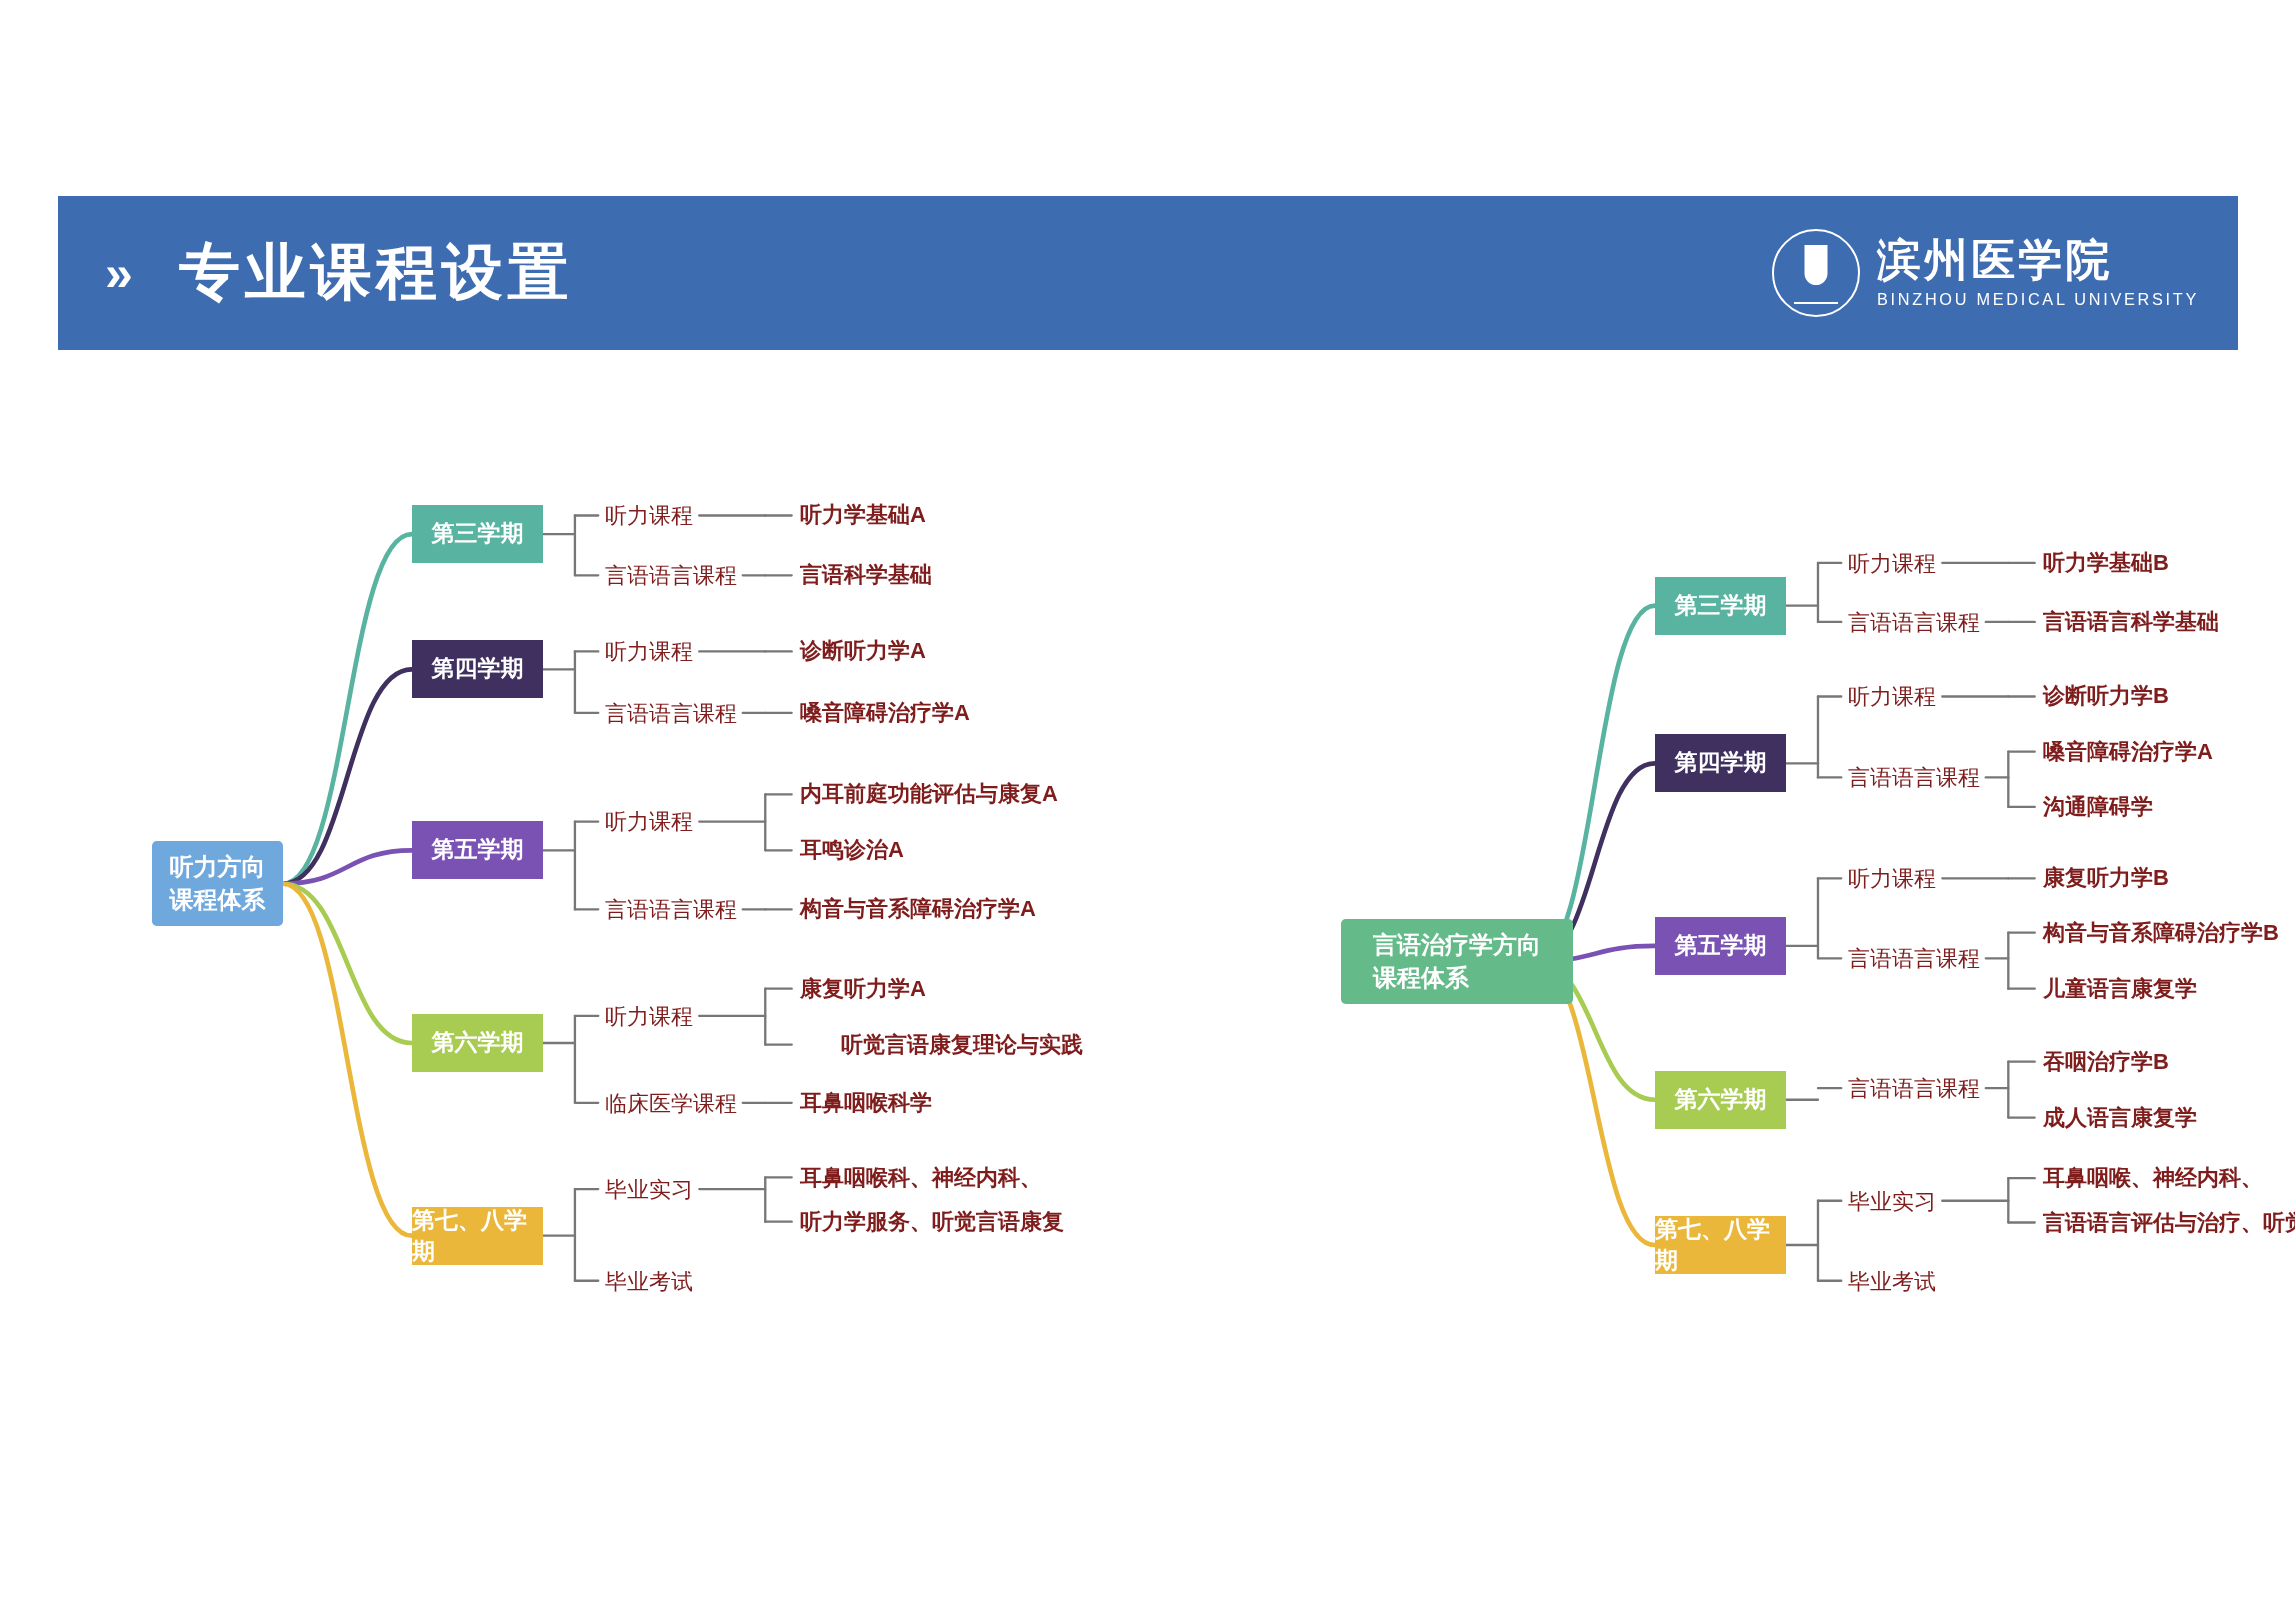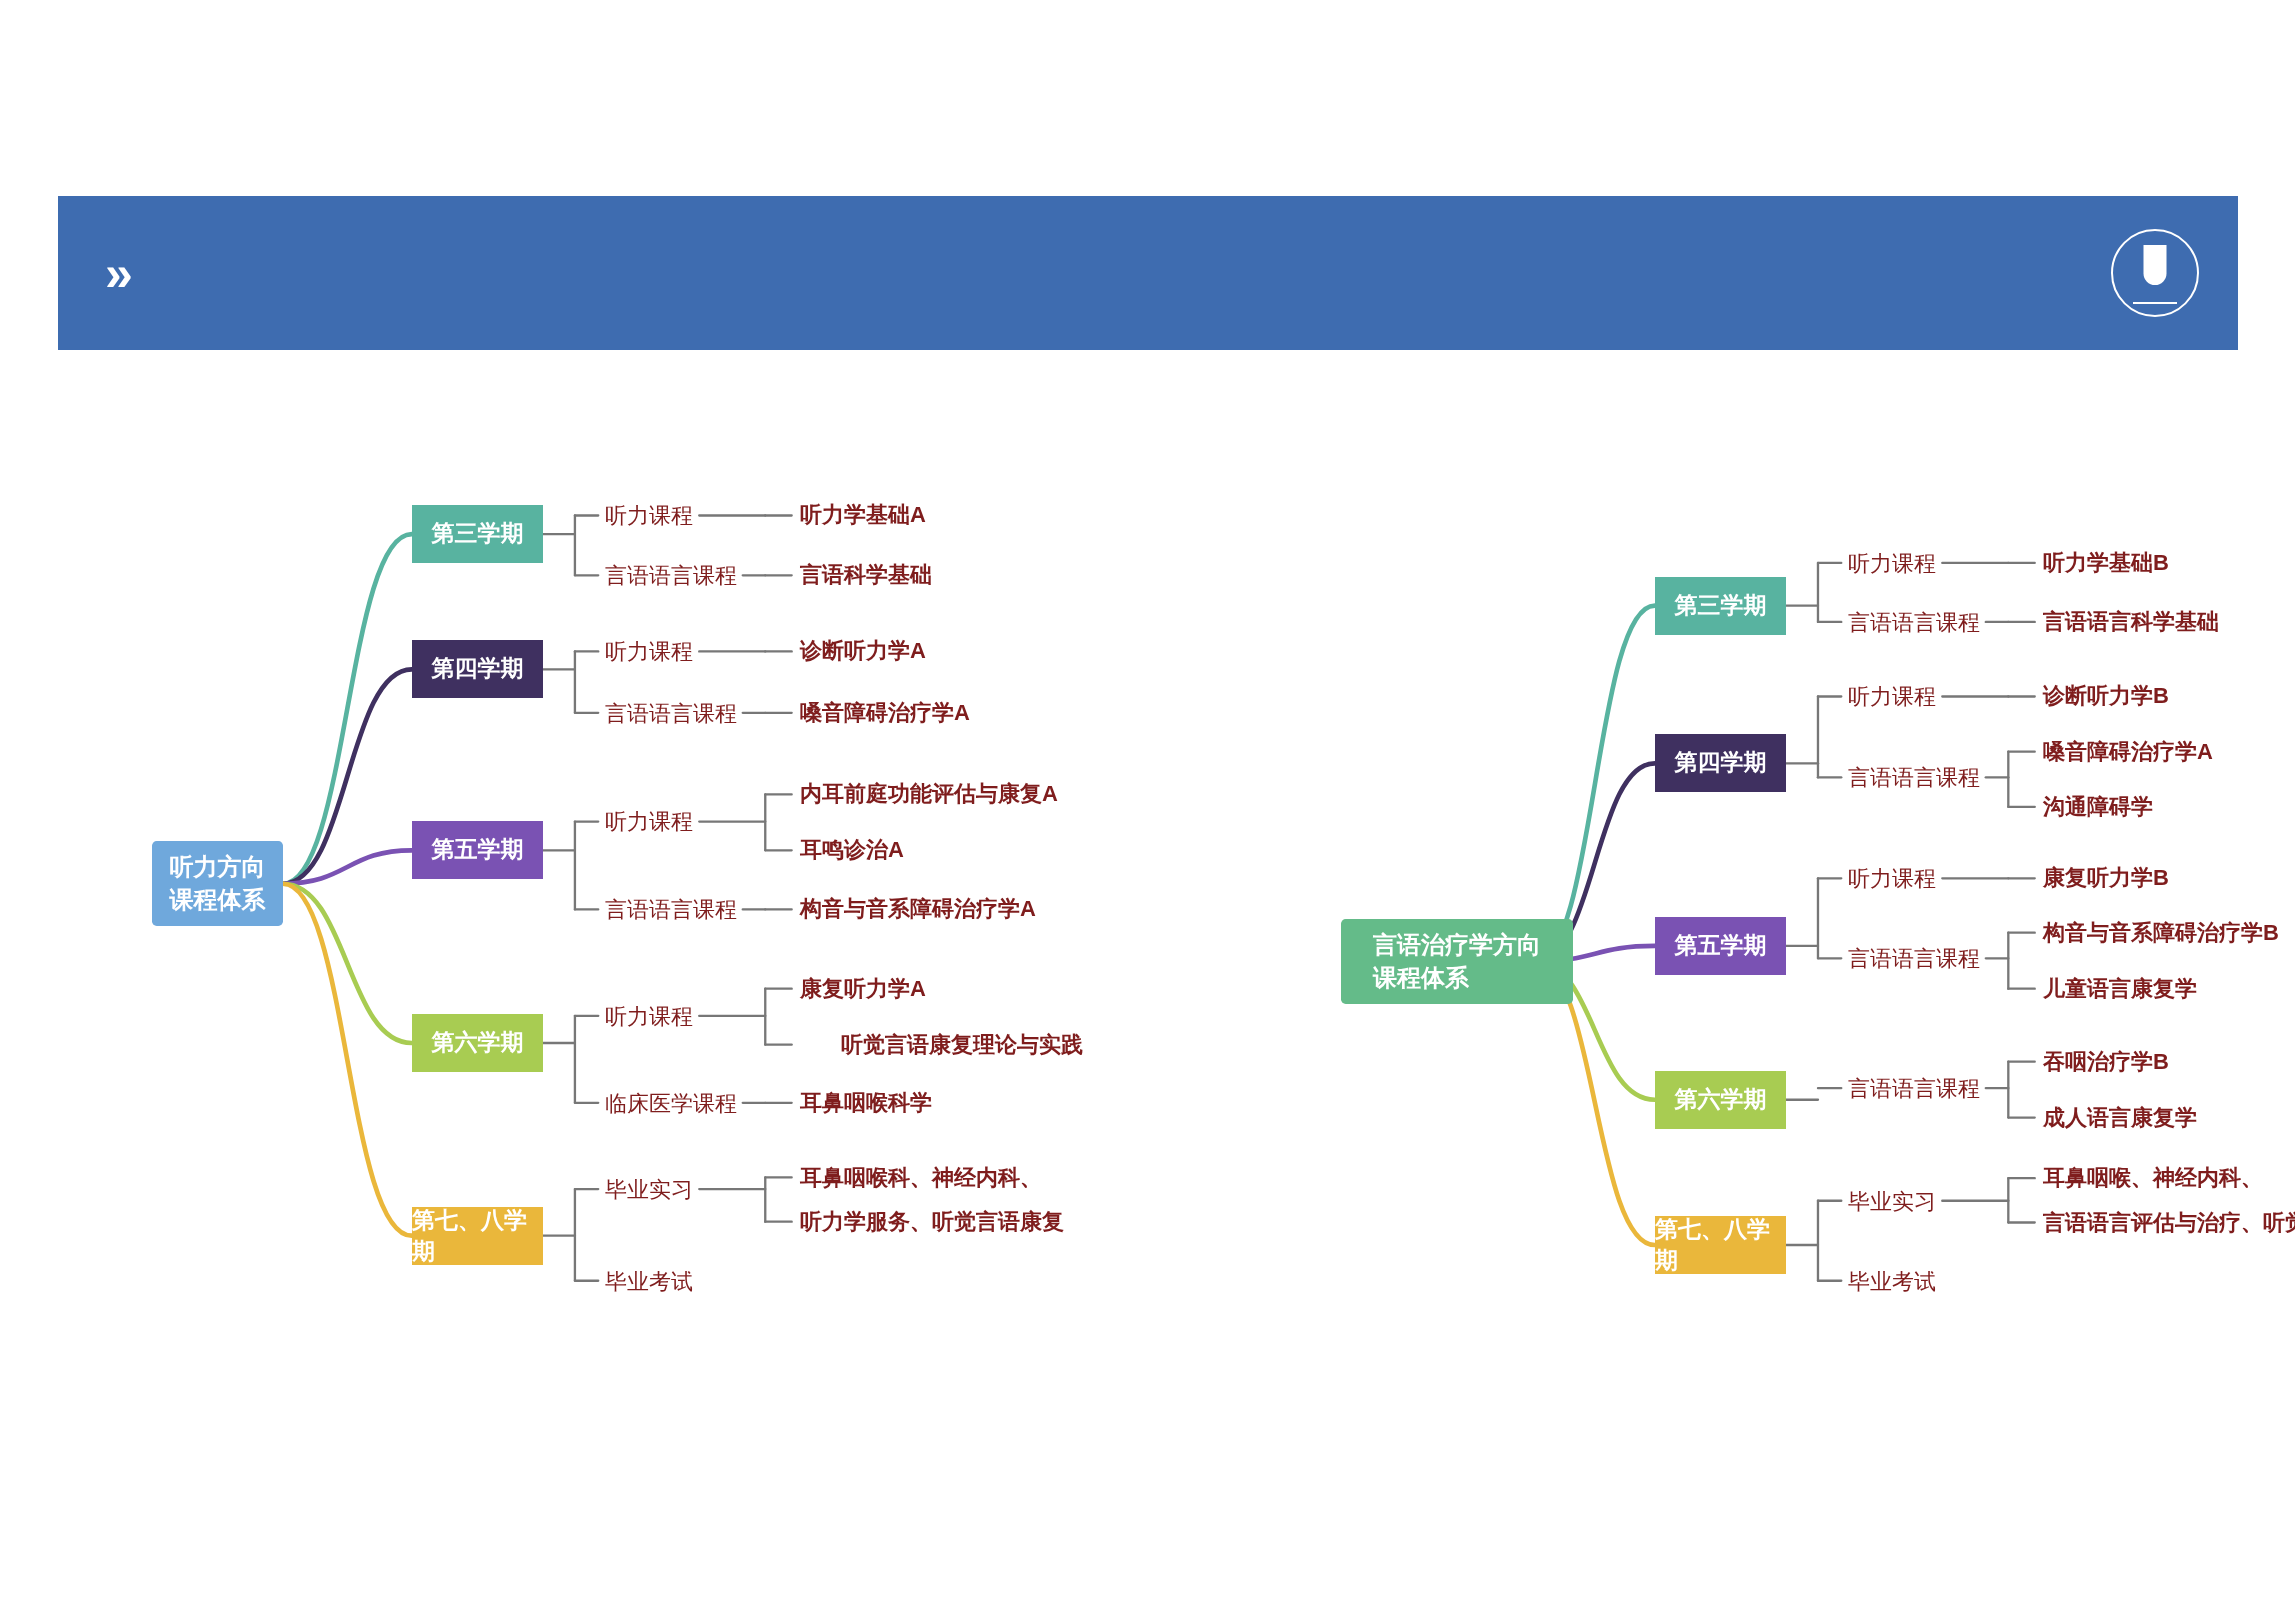"专业课程设置" div.header-title { html: none -> <div>专业课程设置</div> }
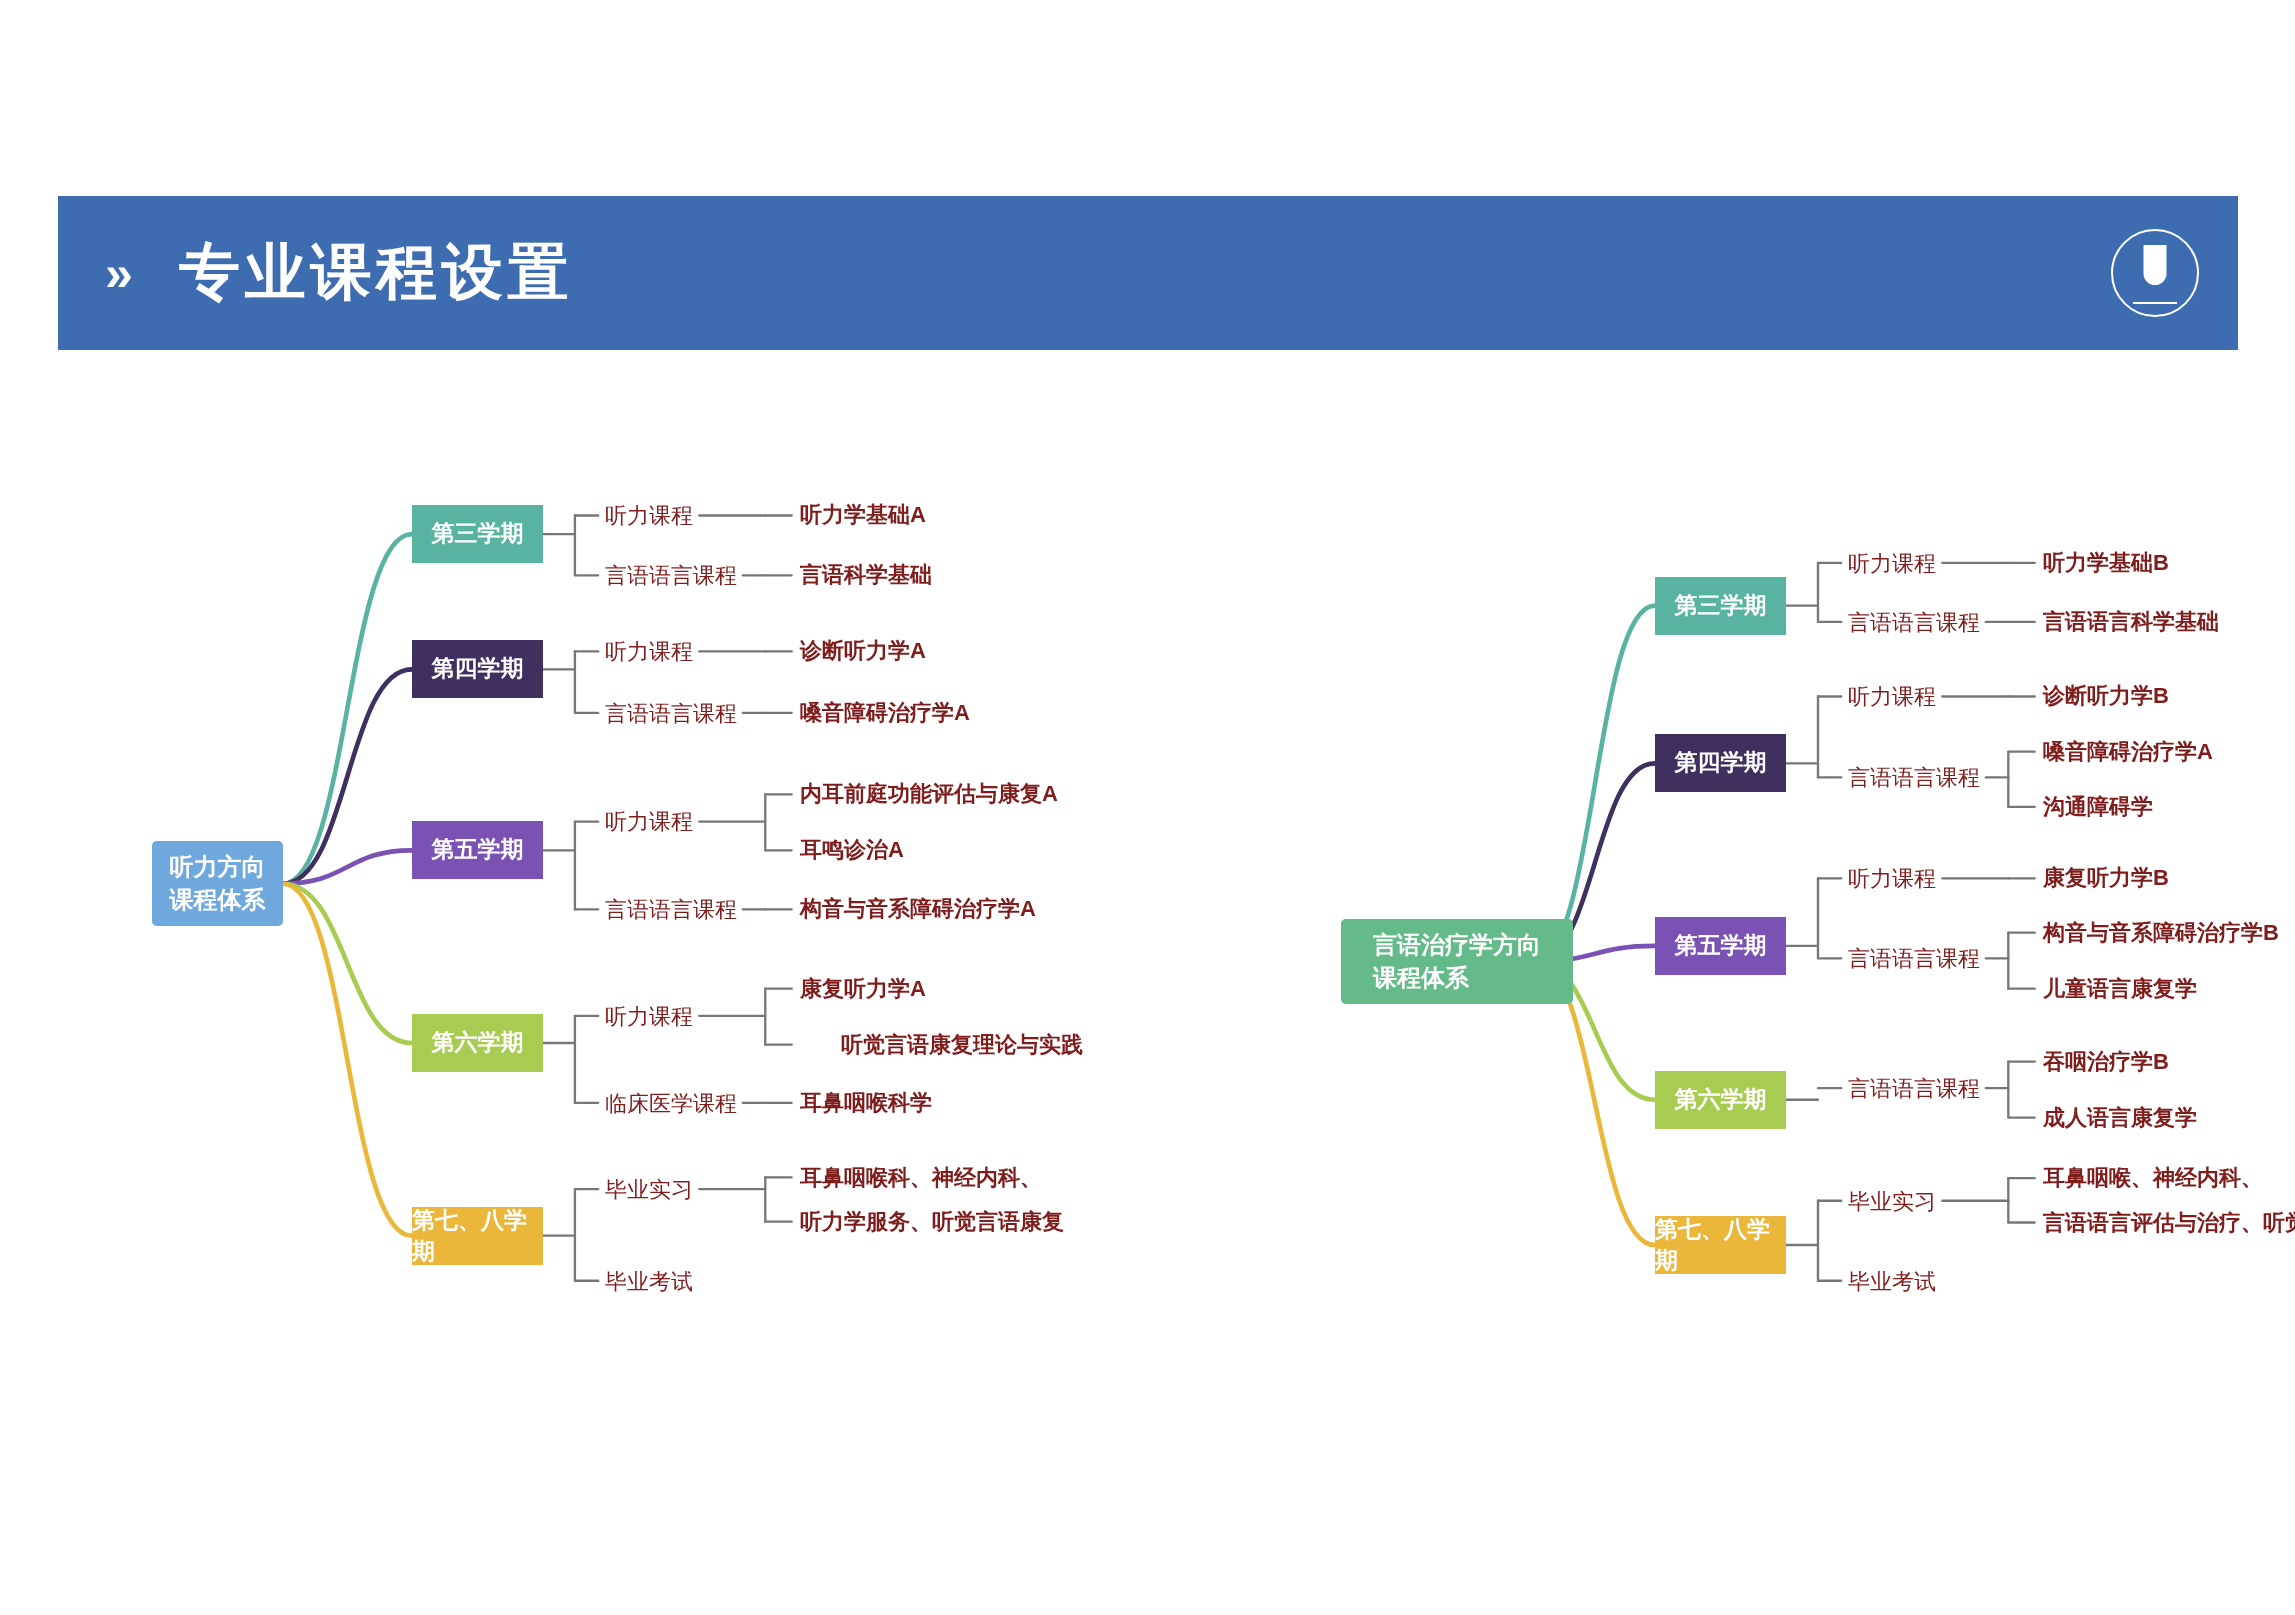"滨州医学院" div.logo-text { html: none -> <div> <div>滨州医学院</div> <div>BINZHOU MEDICAL UNIVERSITY</div> </div> }
